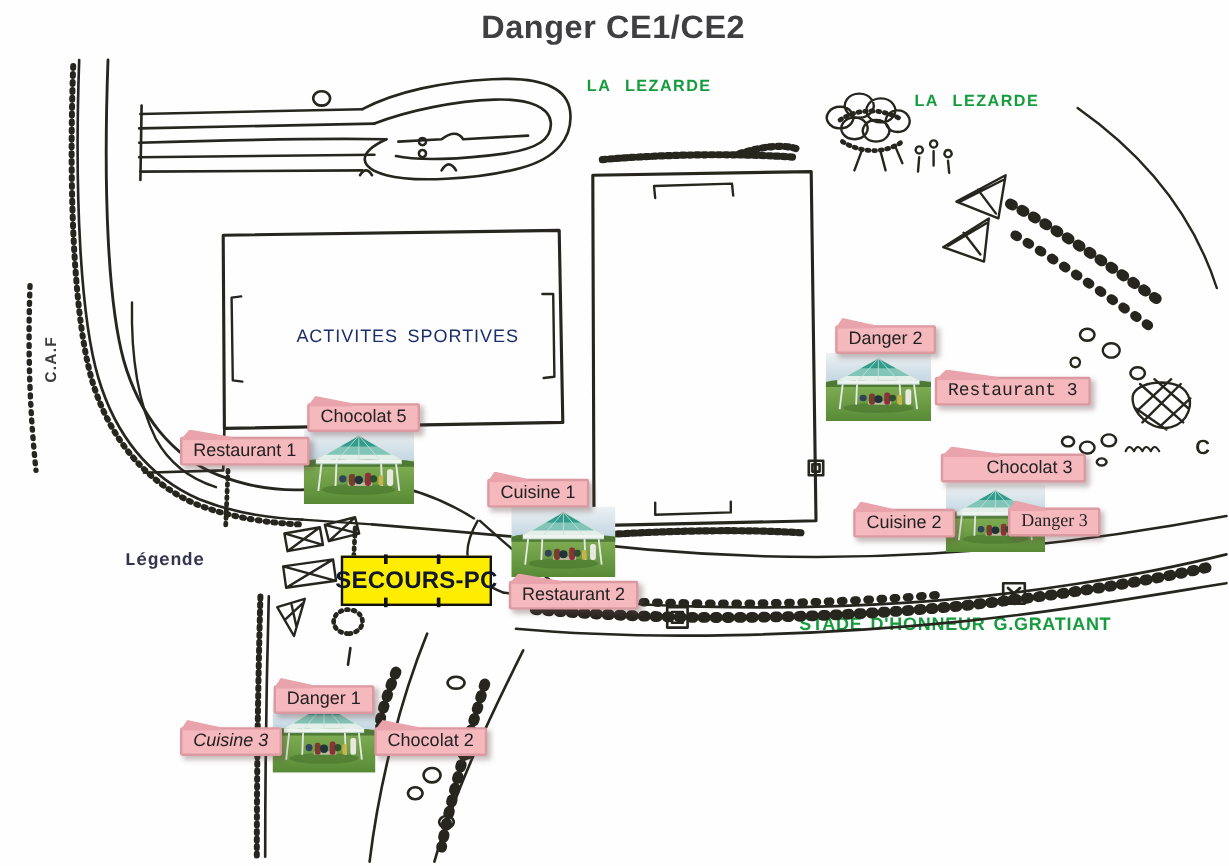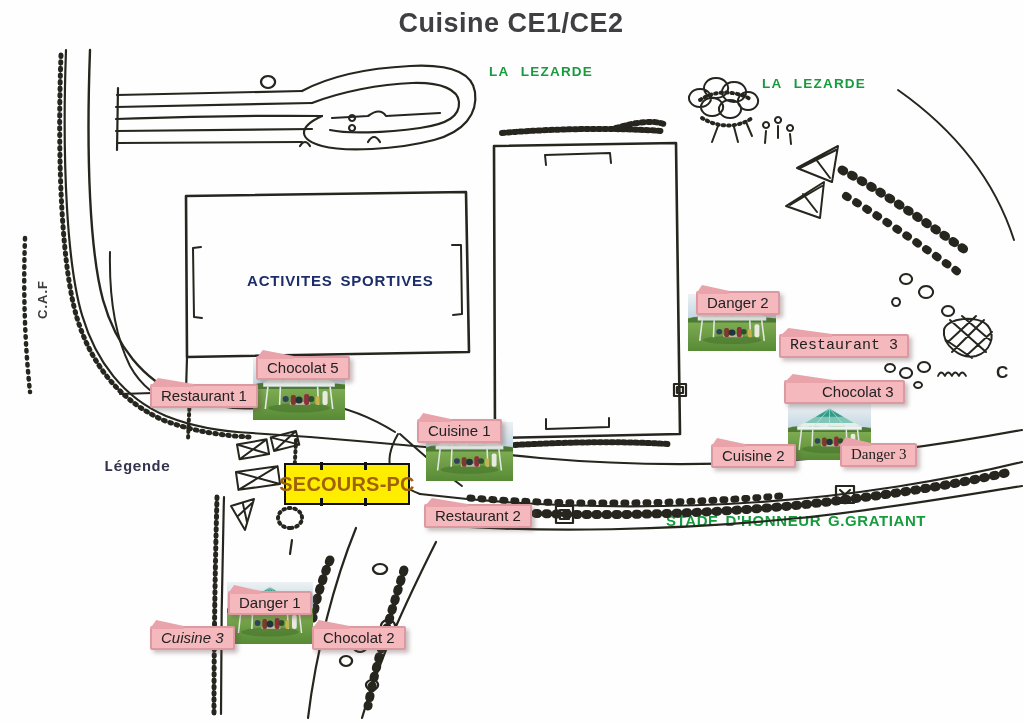"Cuisine CE1/CE2" div.abs { text: Cuisine -> Danger }
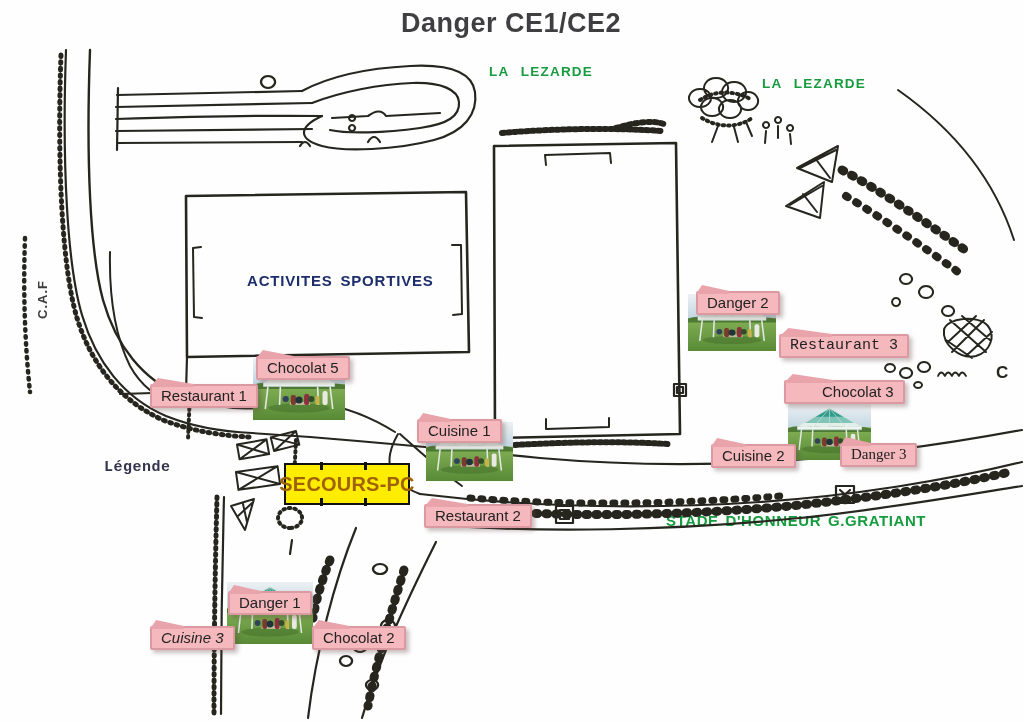"ACTIVITES SPORTIVES" .activites { font-weight: bold -> normal }
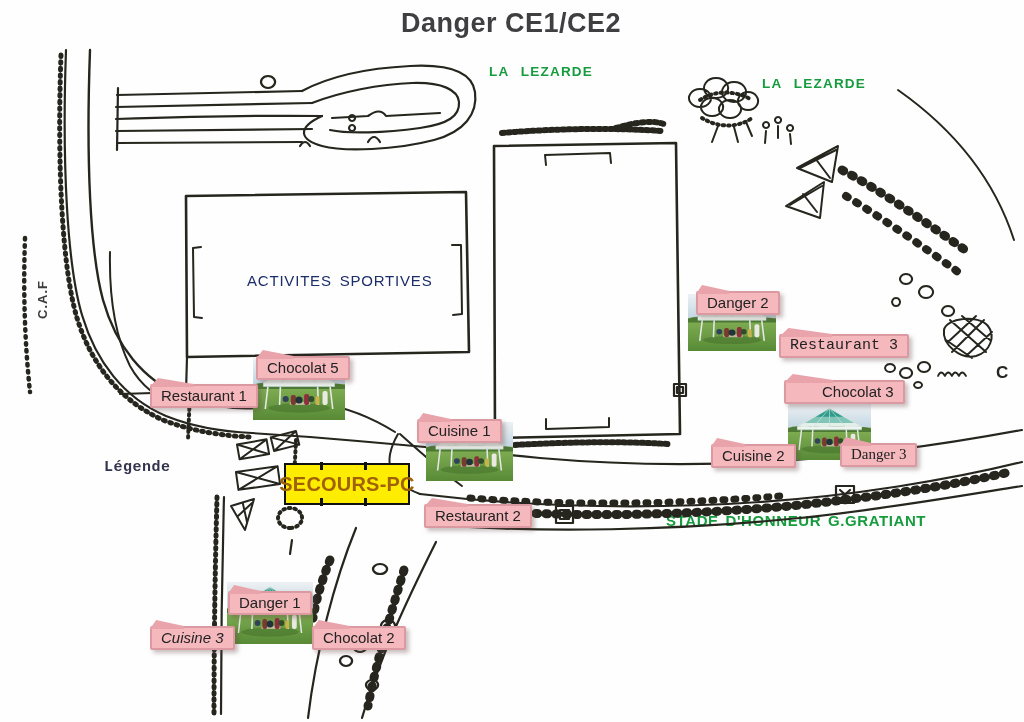"Danger 2" .callout { margin-top: 20px -> none }
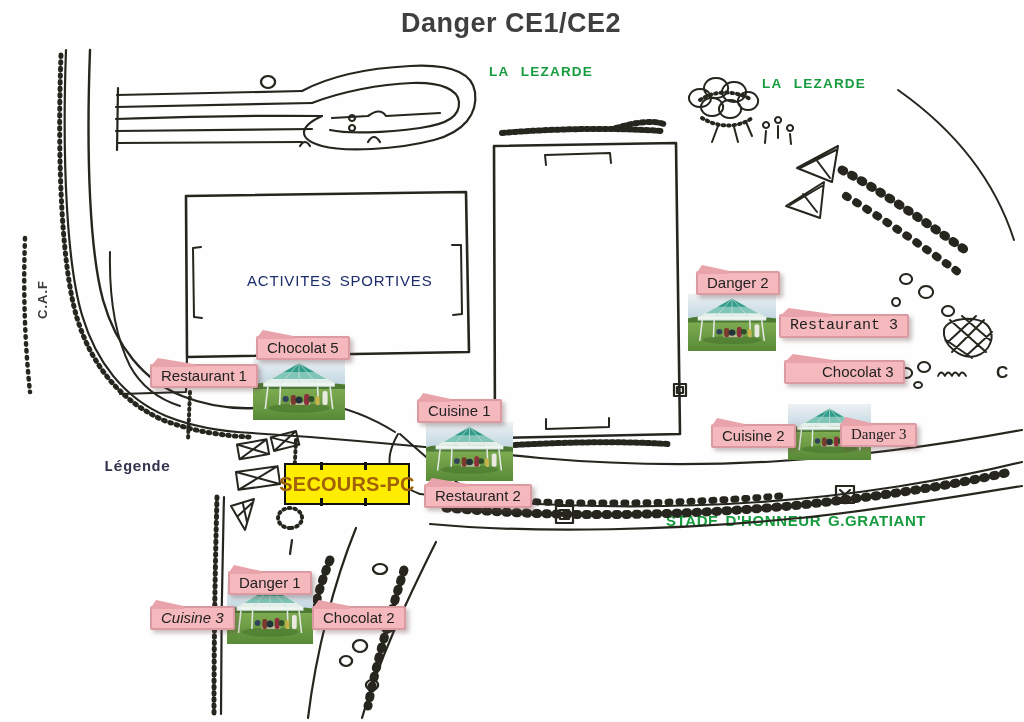"Chocolat 3" .st6 { top: 360px -> 378px }
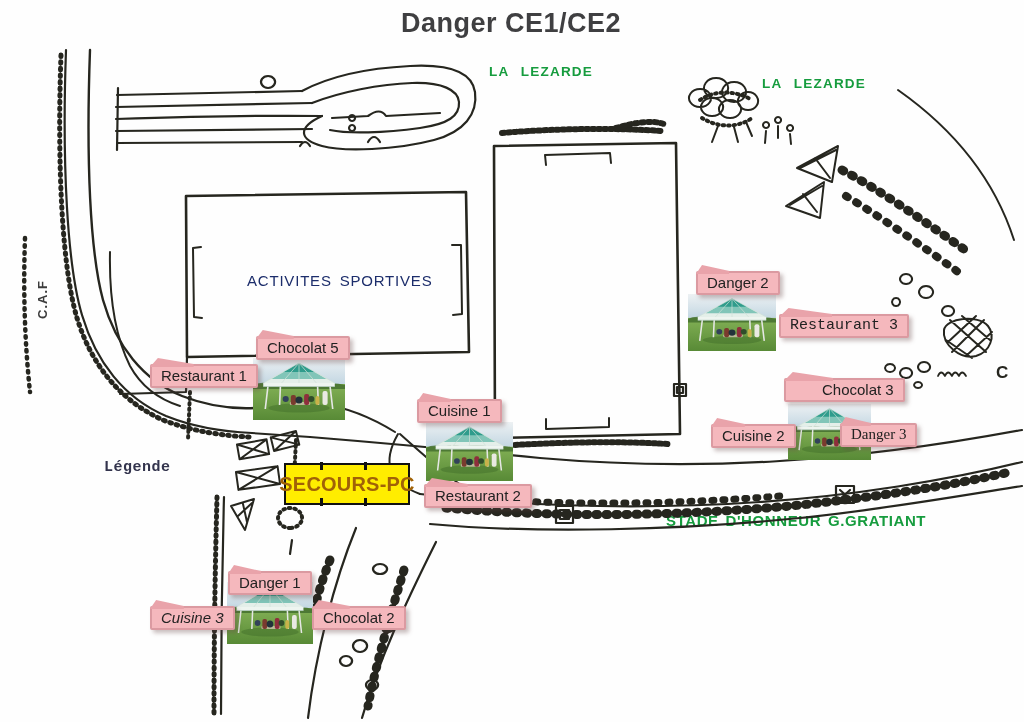"Cuisine 1" .st2 { left: 417px -> 406px }
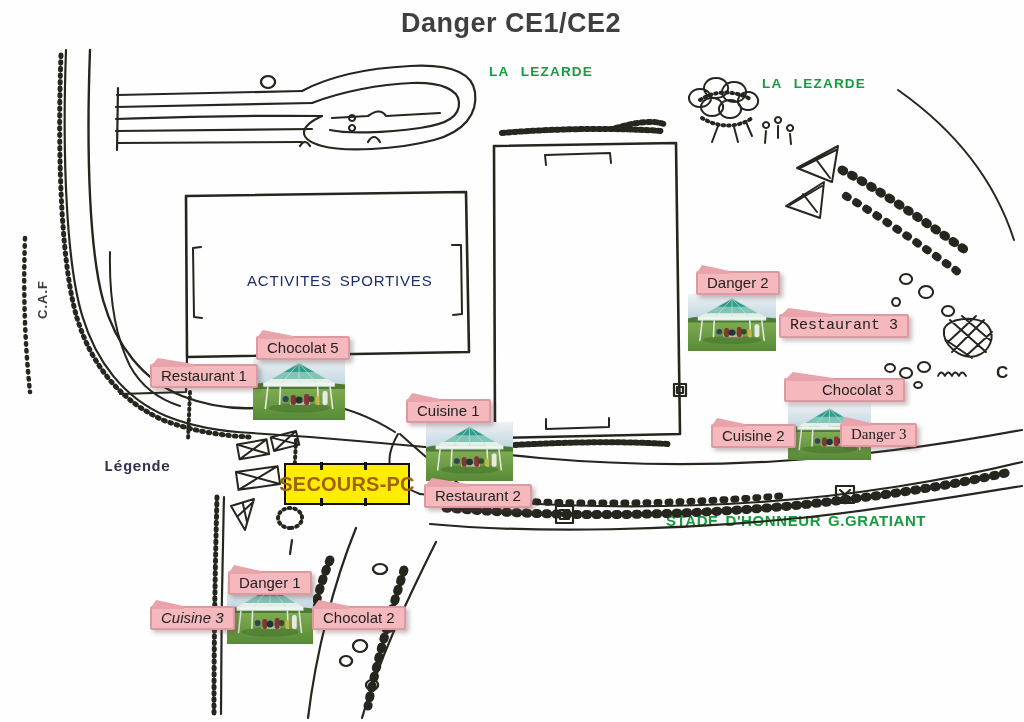"SECOURS-PC" .secours { color: #a16207 -> #0f172a }
